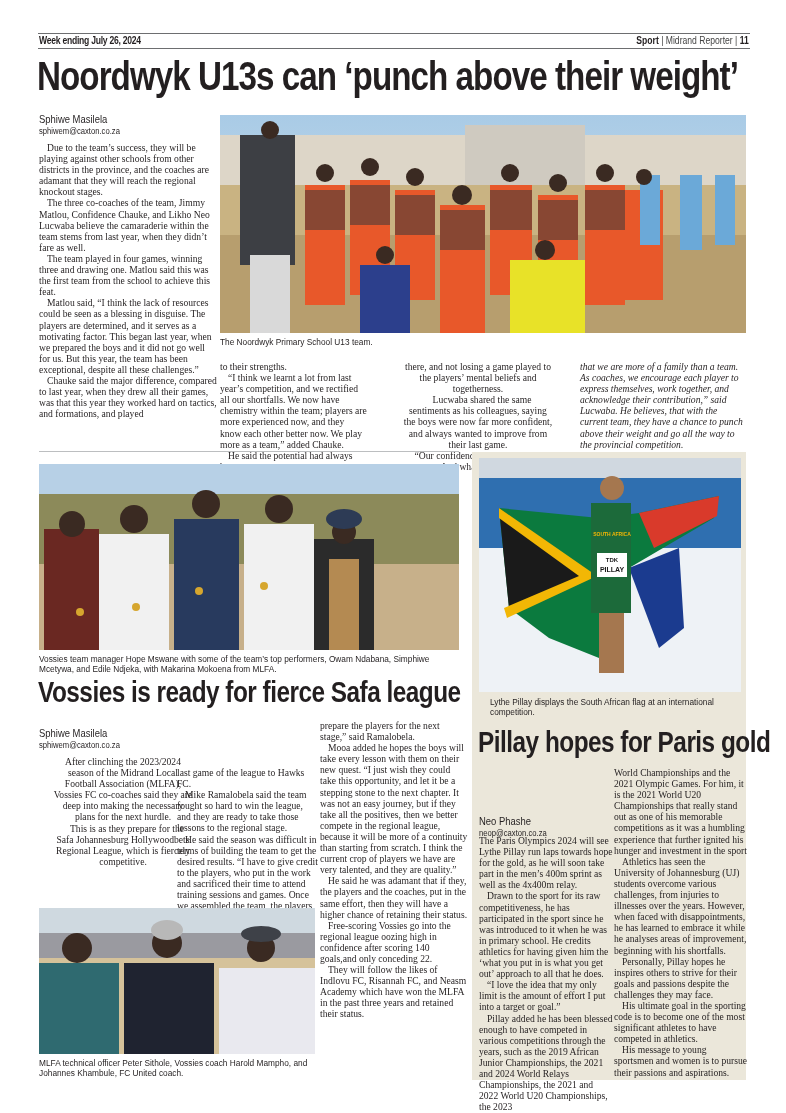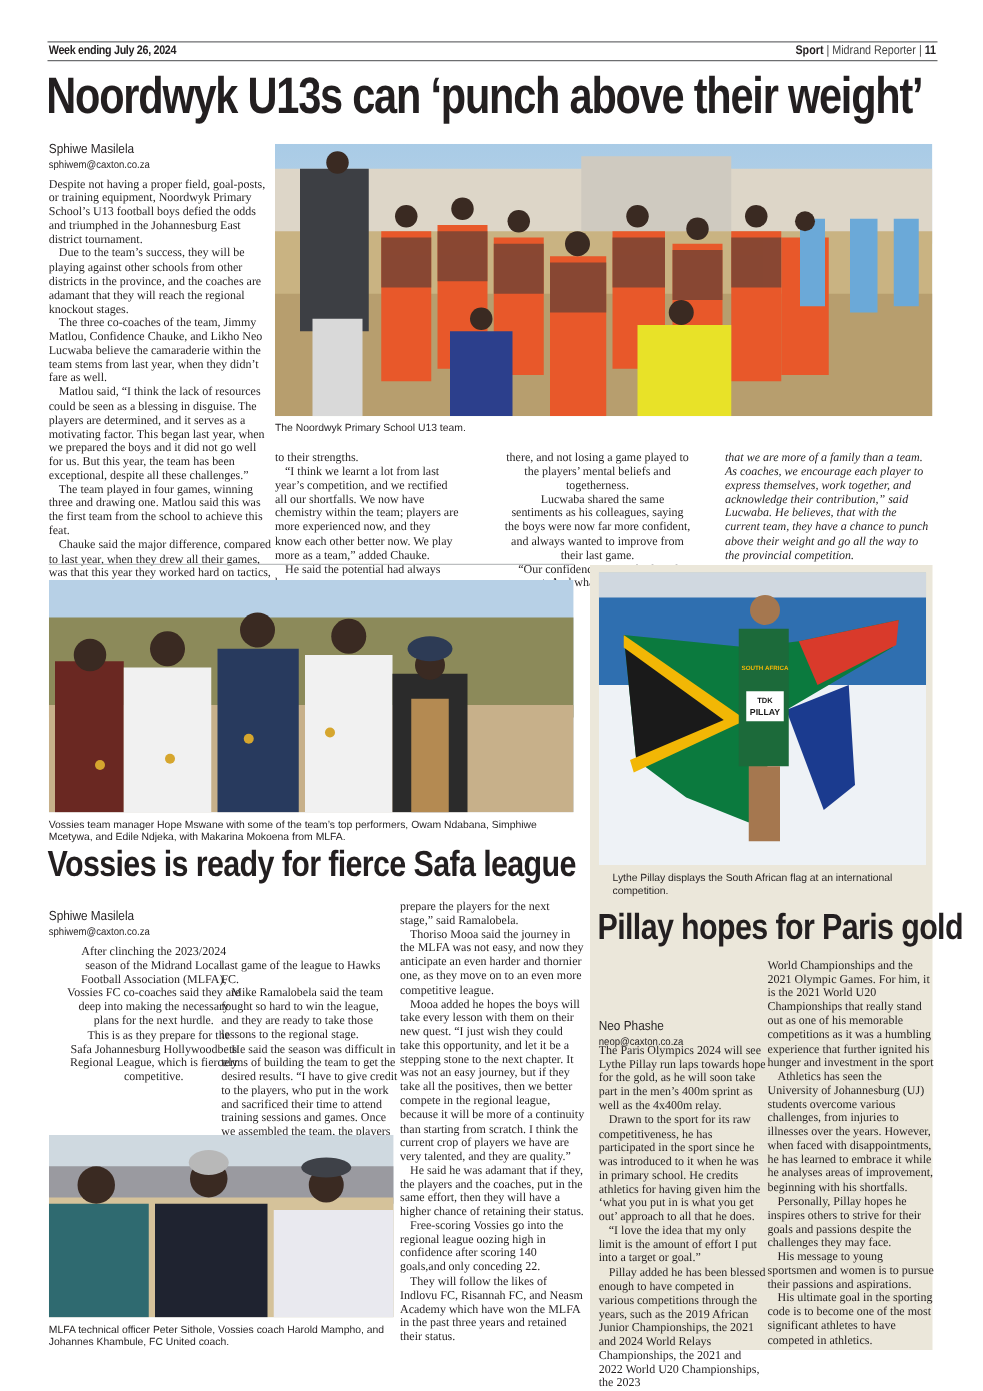"Despite not having a proper" p.first { html: <p>Despite not having a proper field, goal-posts, or training equipment, Noordwyk Primary School’s U13 football boys defied the odds and triumphed in the Johannesburg East district tournament.</p> -> none }
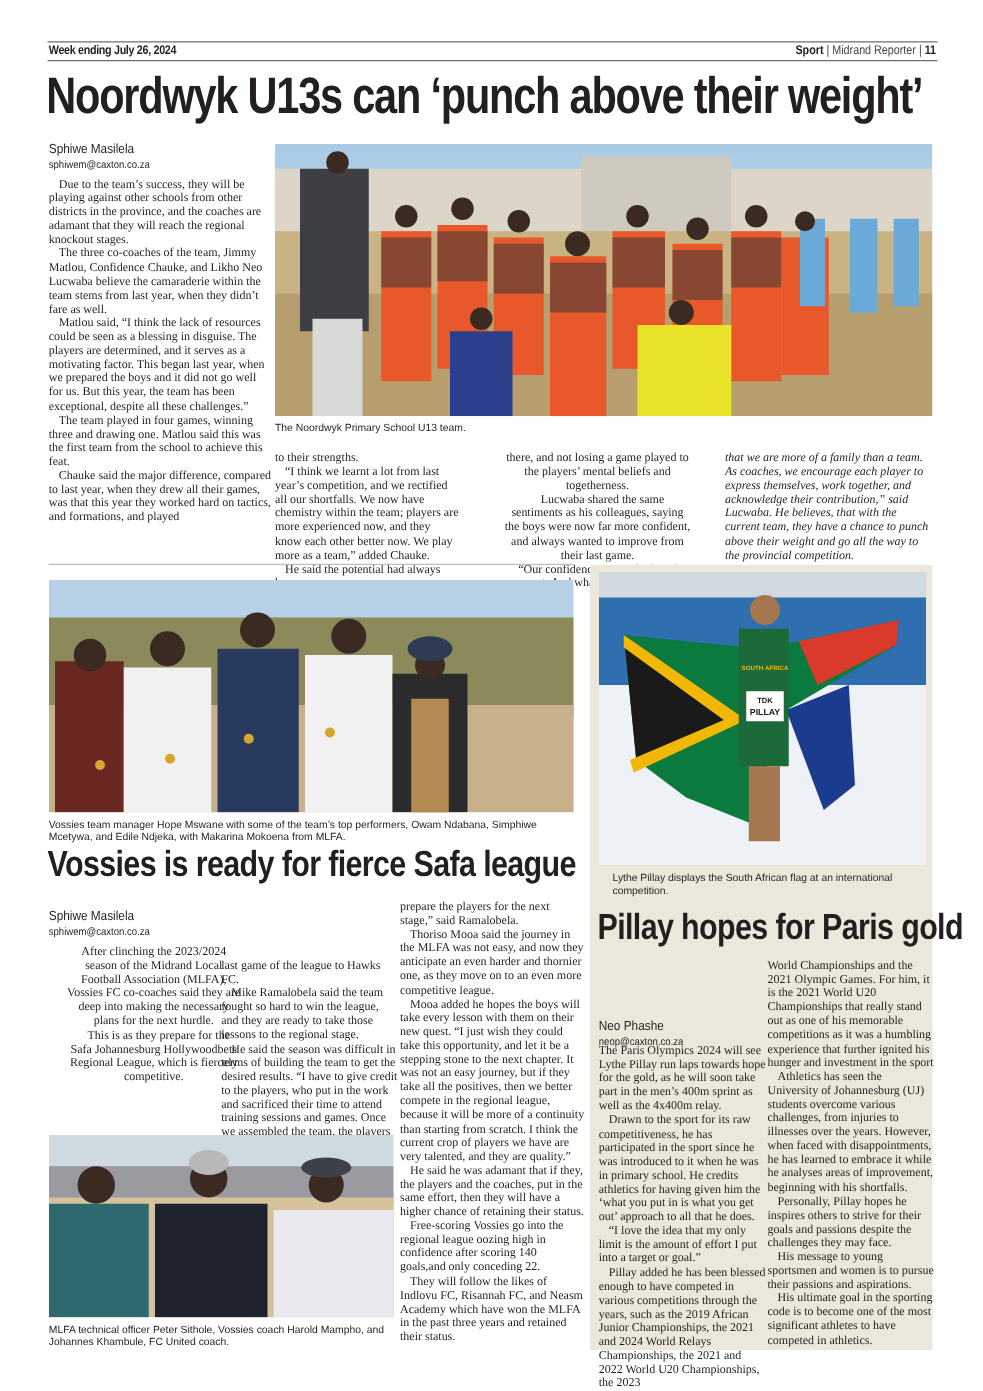"Matlou said, “I think the" p { order: before "The team played in four" -> after "The team played in four" }
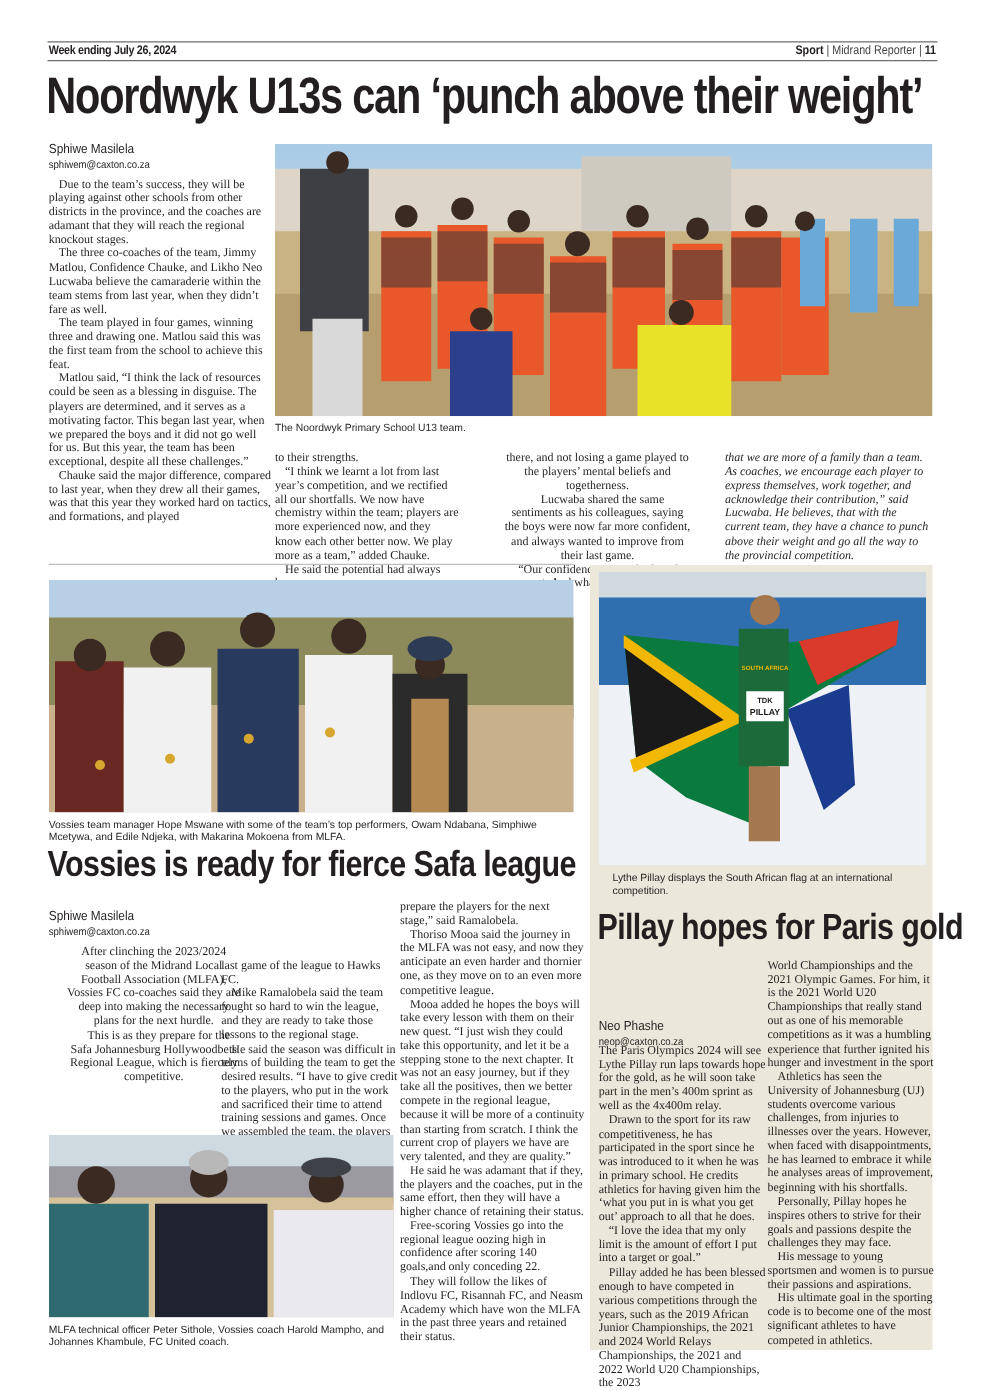"Thoriso Mooa said the journey" p { html: <p>Thoriso Mooa said the journey in the MLFA was not easy, and now they anticipate an even harder and thornier one, as they move on to an even more competitive league.</p> -> none }
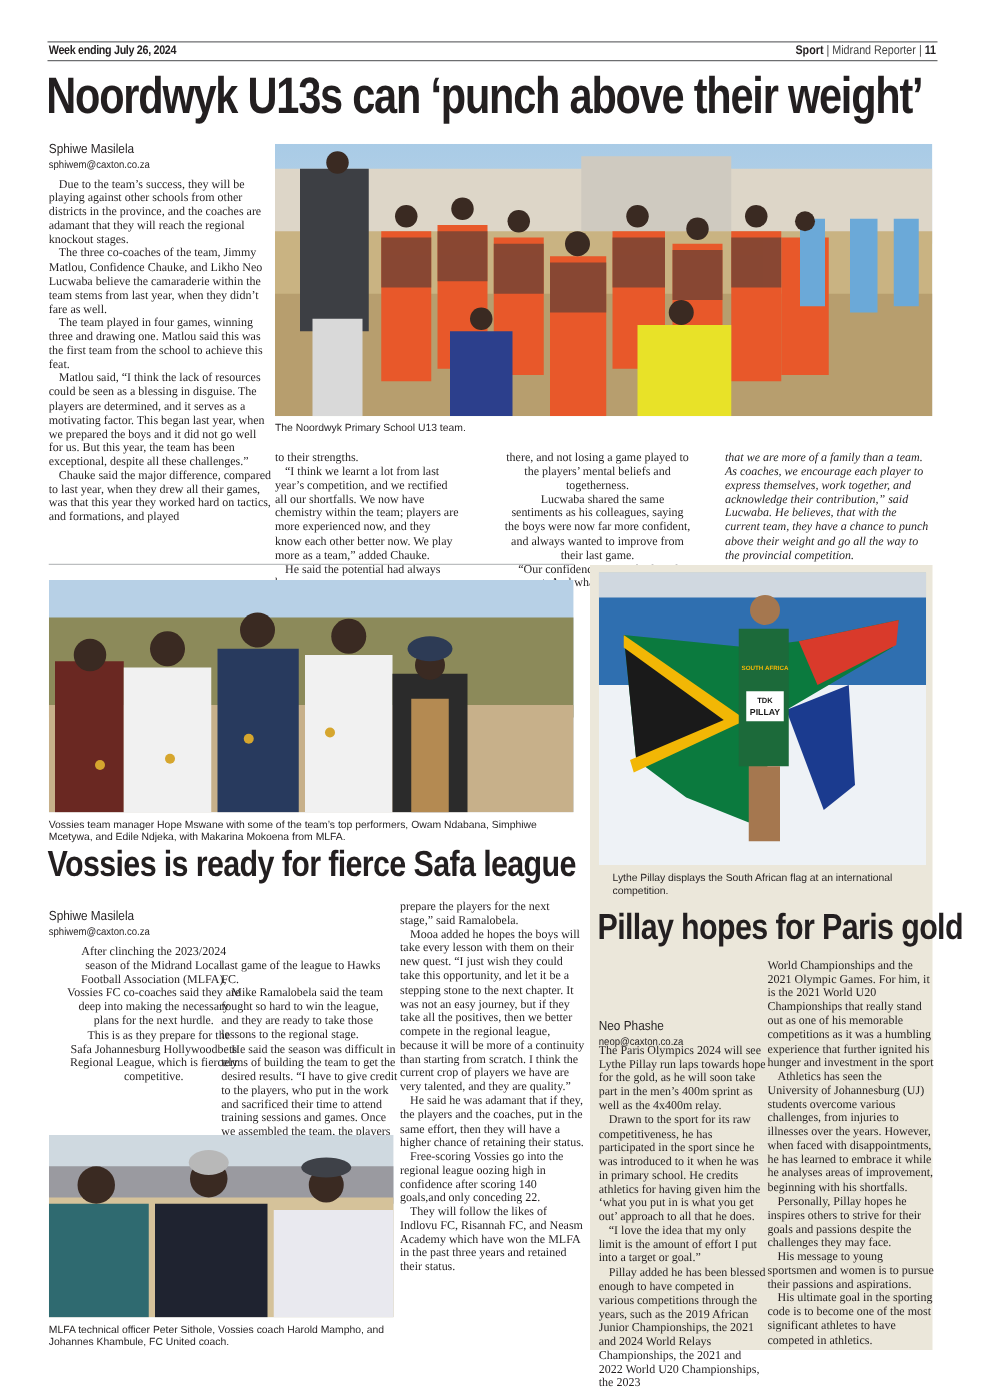"His message to young sportsmen" p { order: before "His ultimate goal in the" -> after "His ultimate goal in the" }
